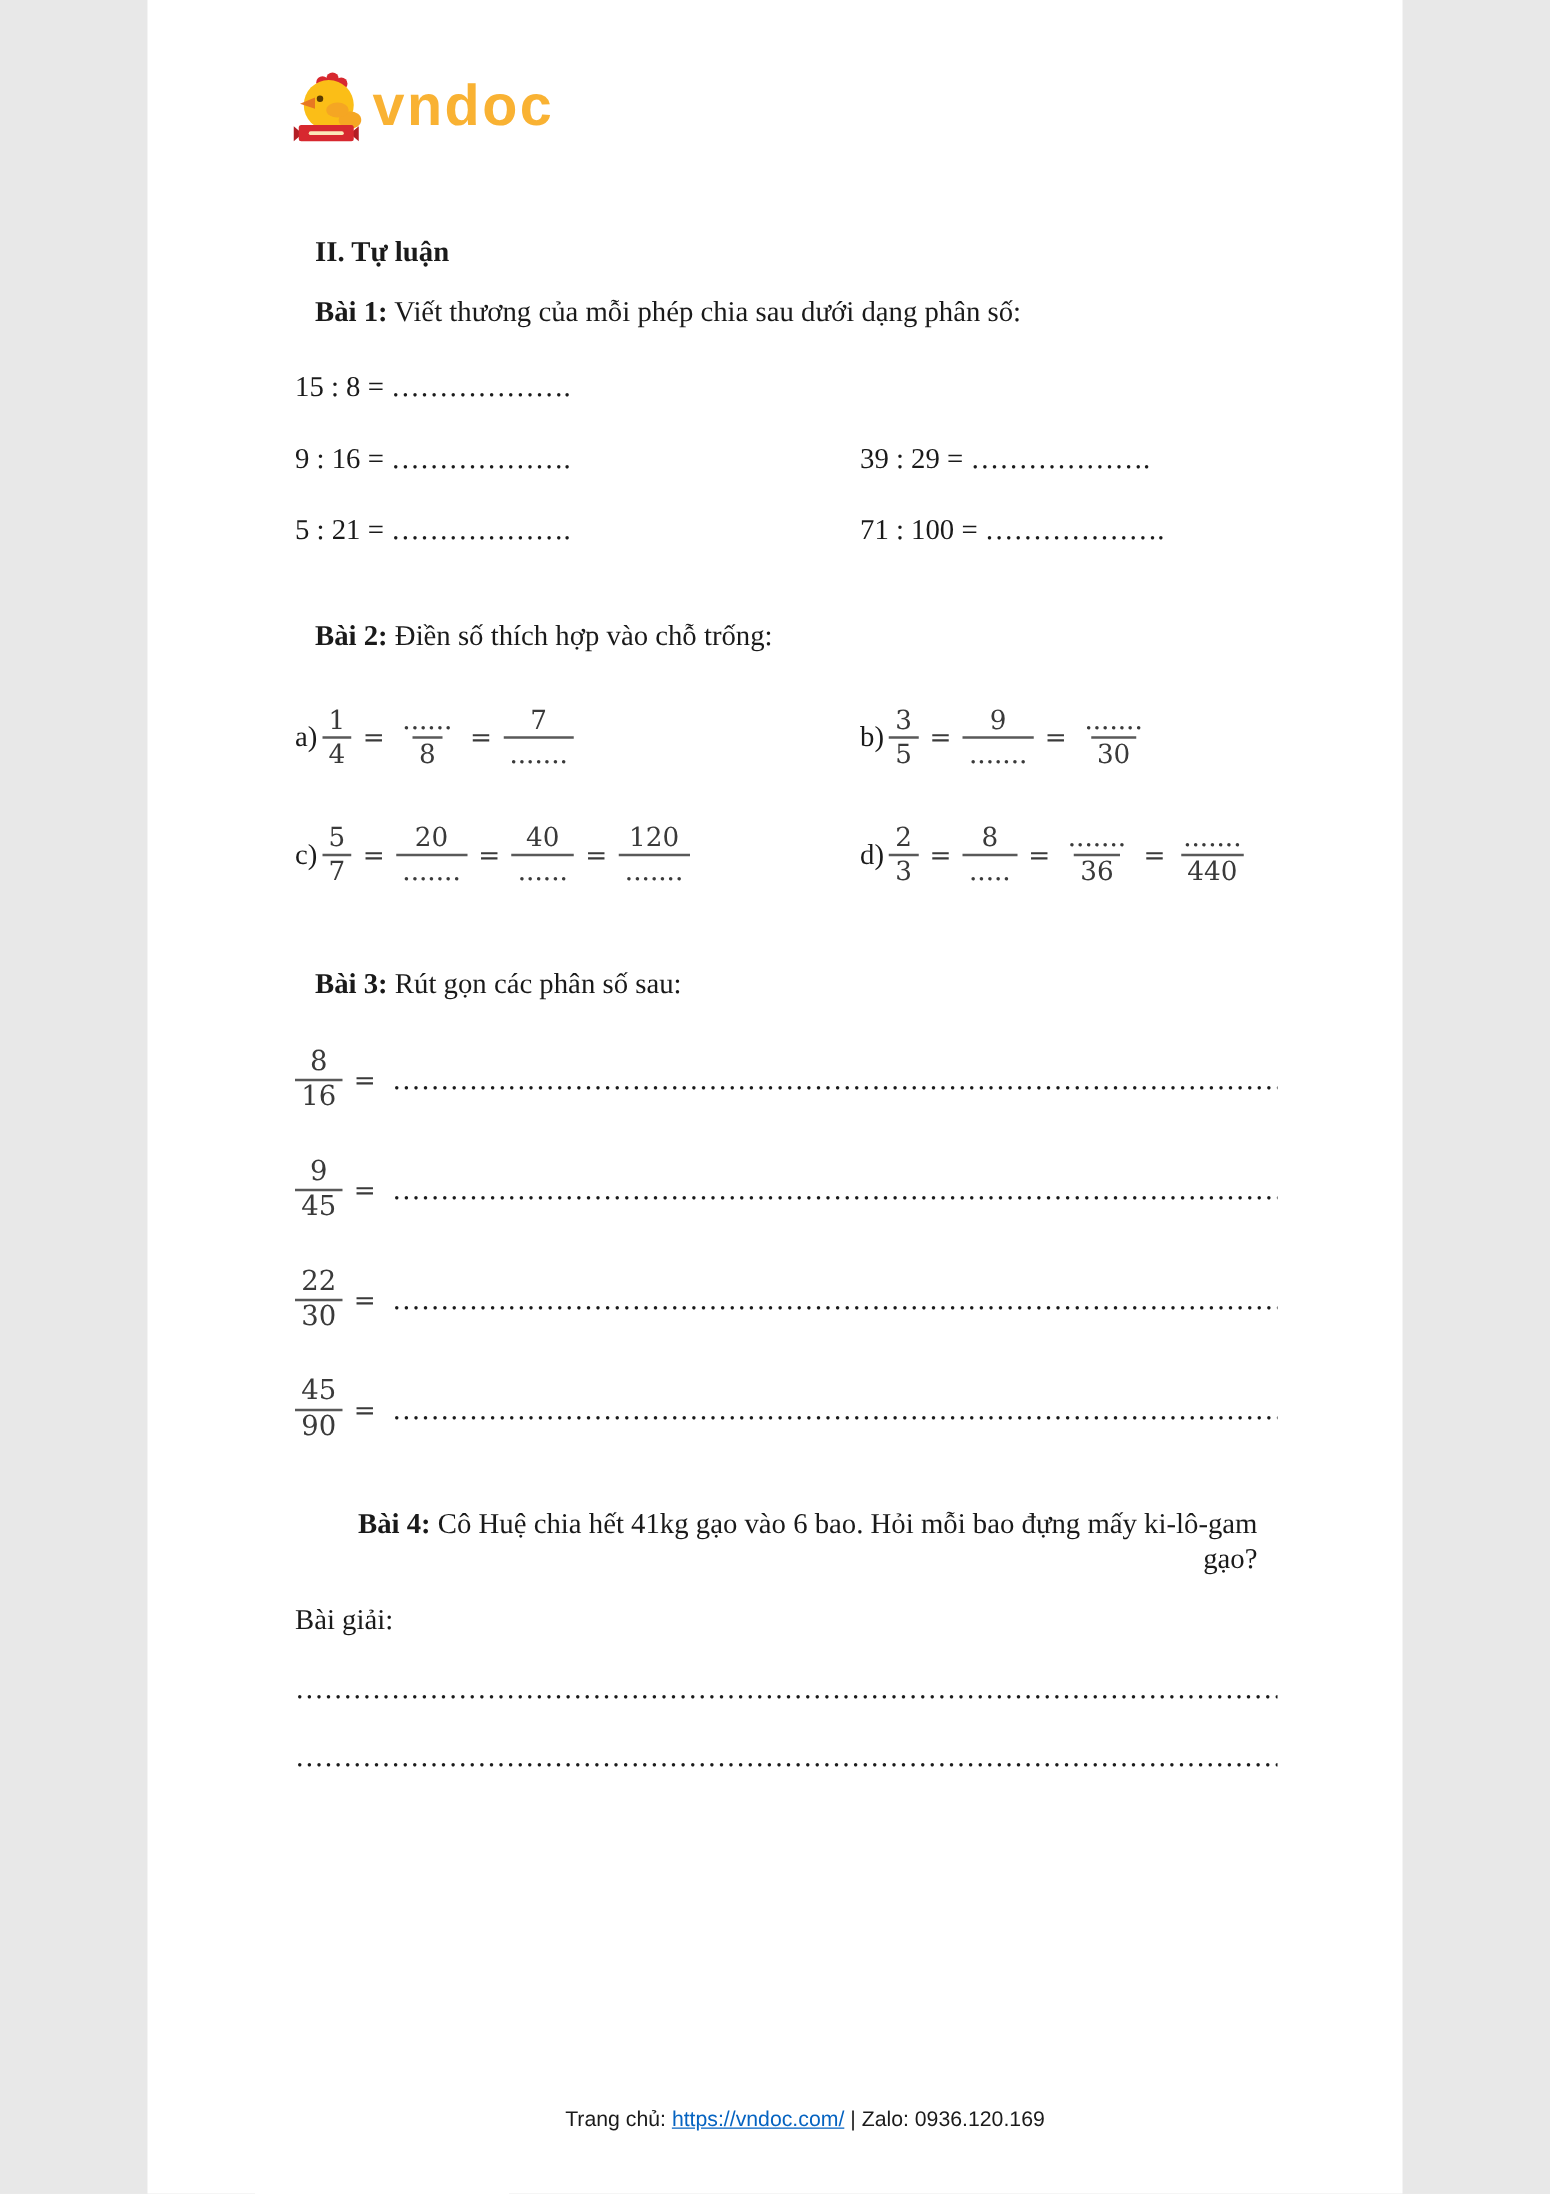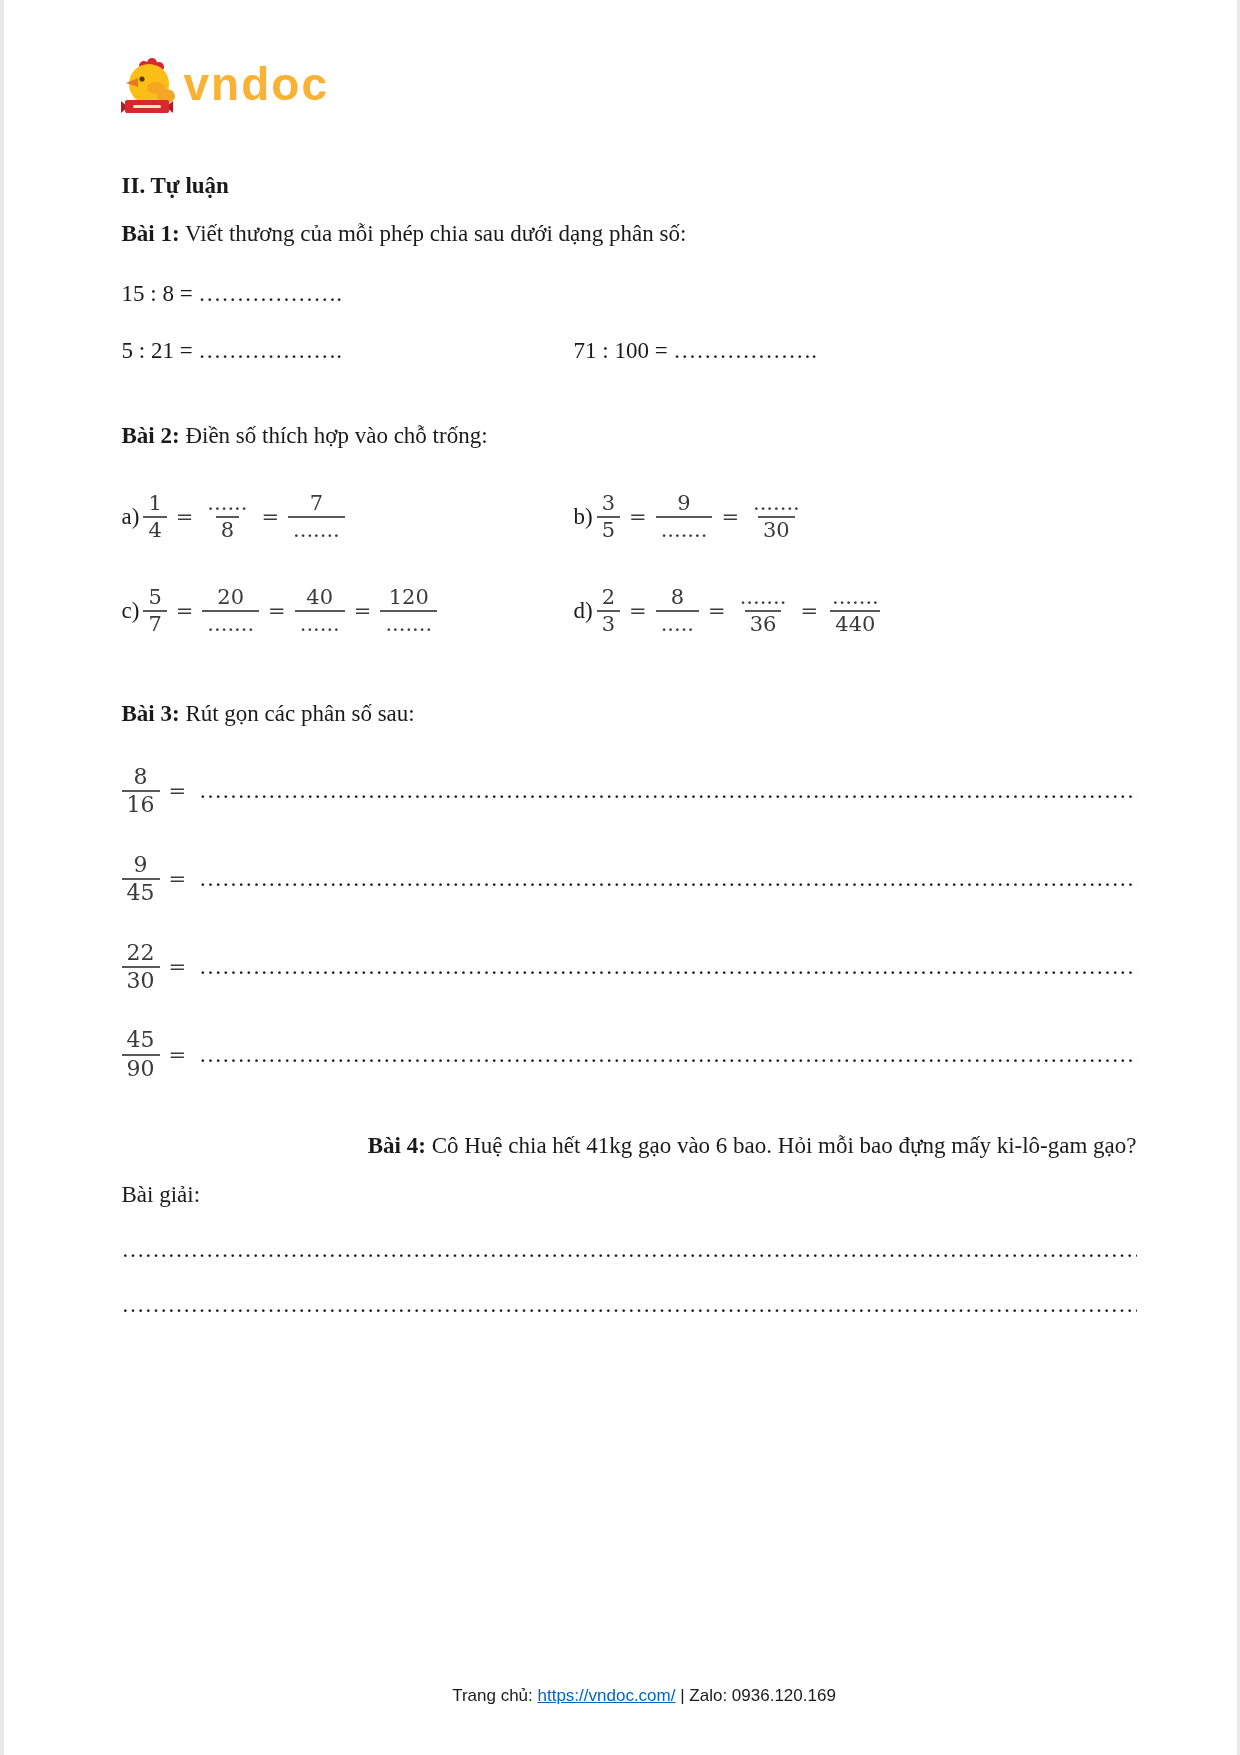"vndoc" .page { width: 1233px -> 1004px }
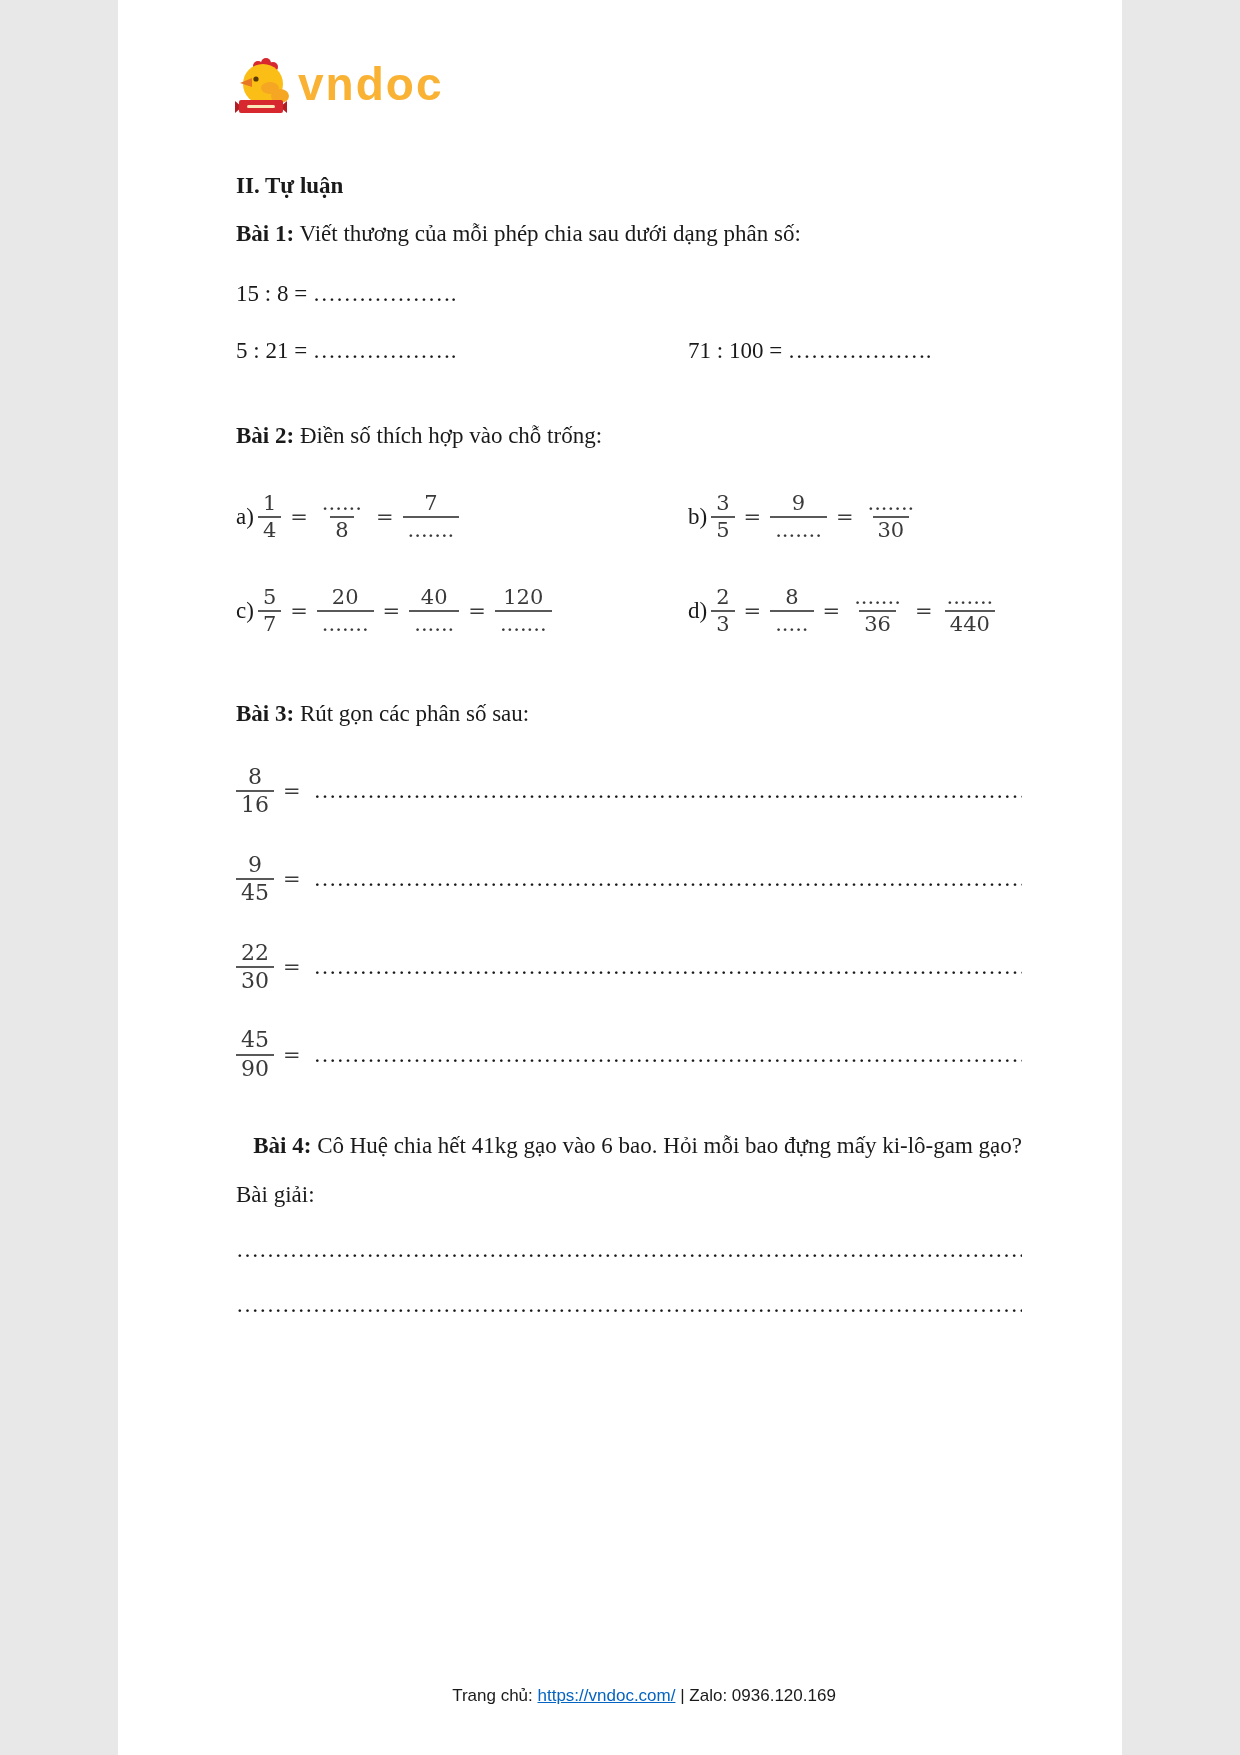"II. Tự luận" .heading { margin: 0 -> 16px }
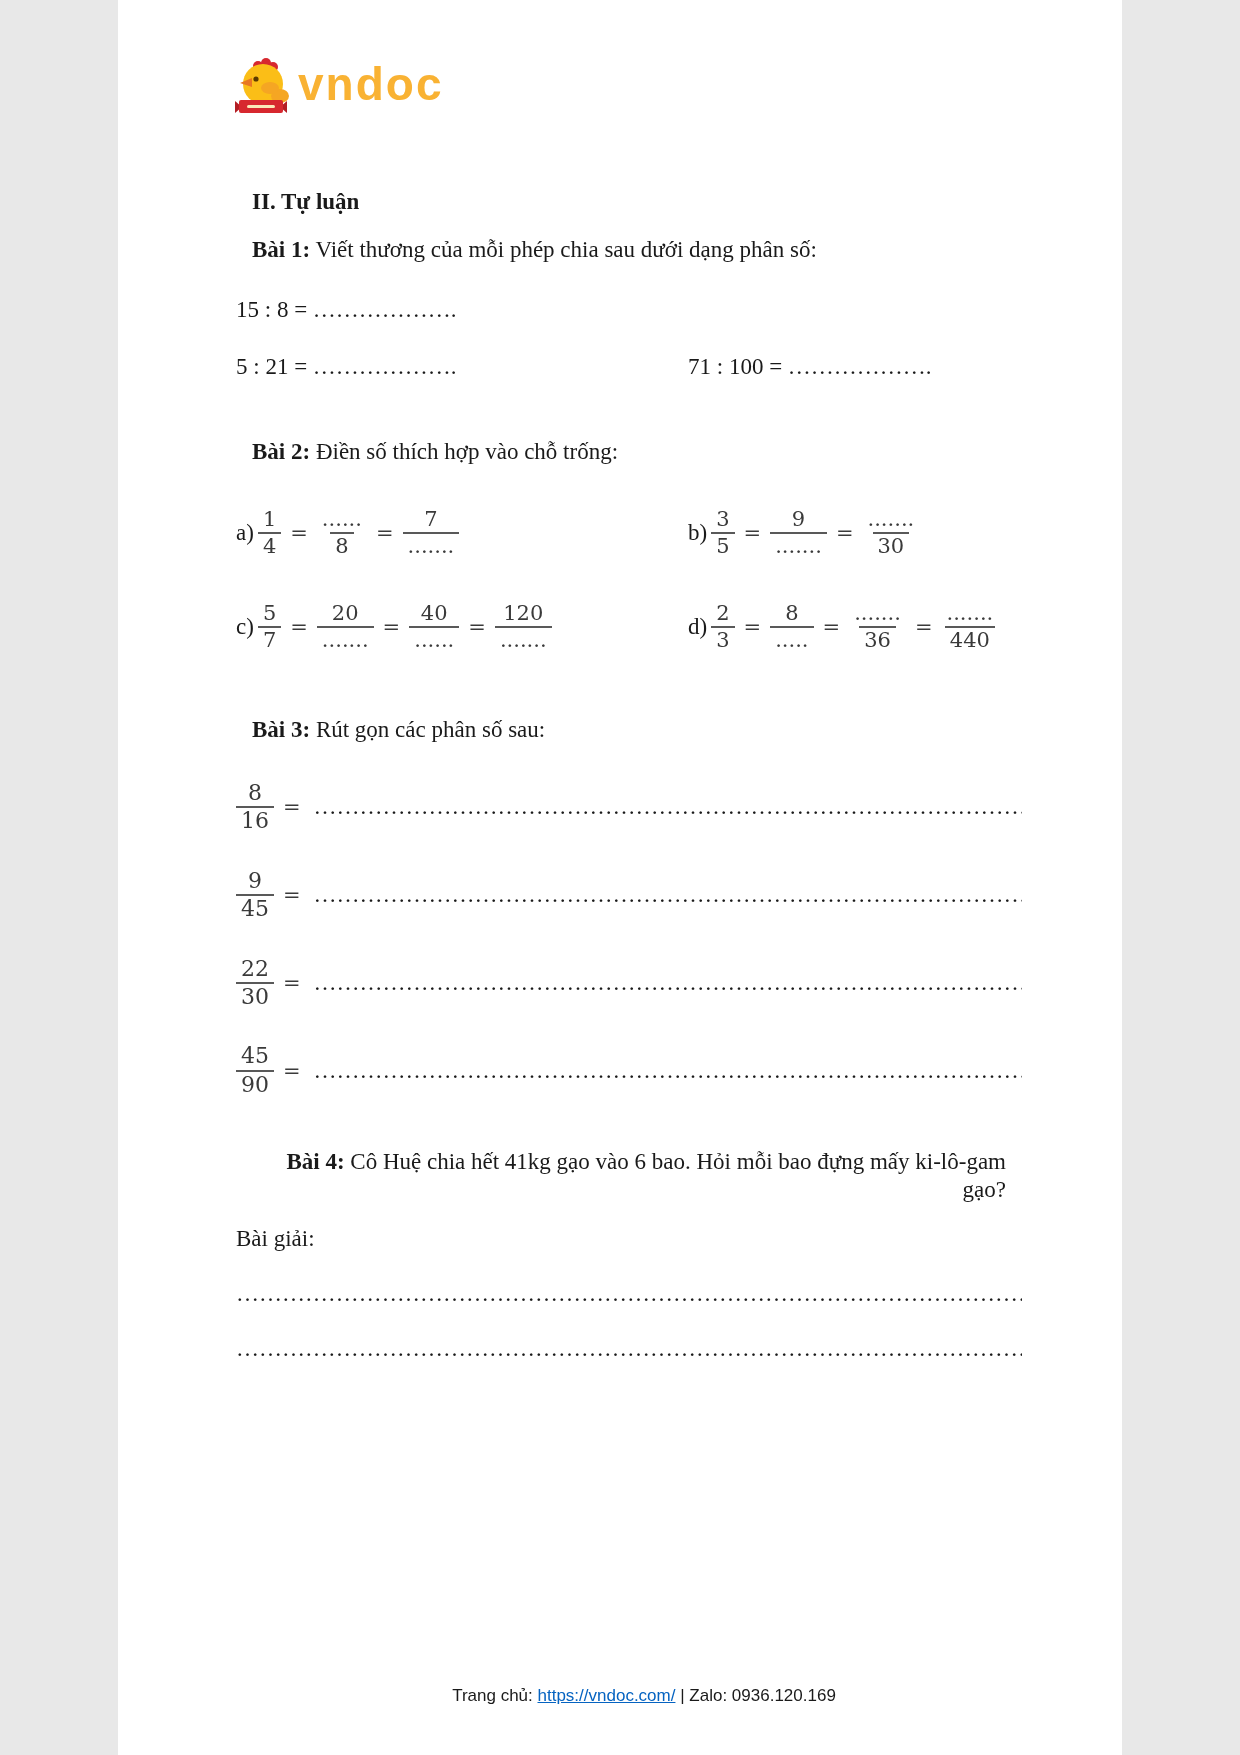"9 : 16 = ………………." div.b1-row { html: none -> <div> <span>9 : 16 = ……………….</span> <span>39 : 29 = ……………….</span> </div> }
